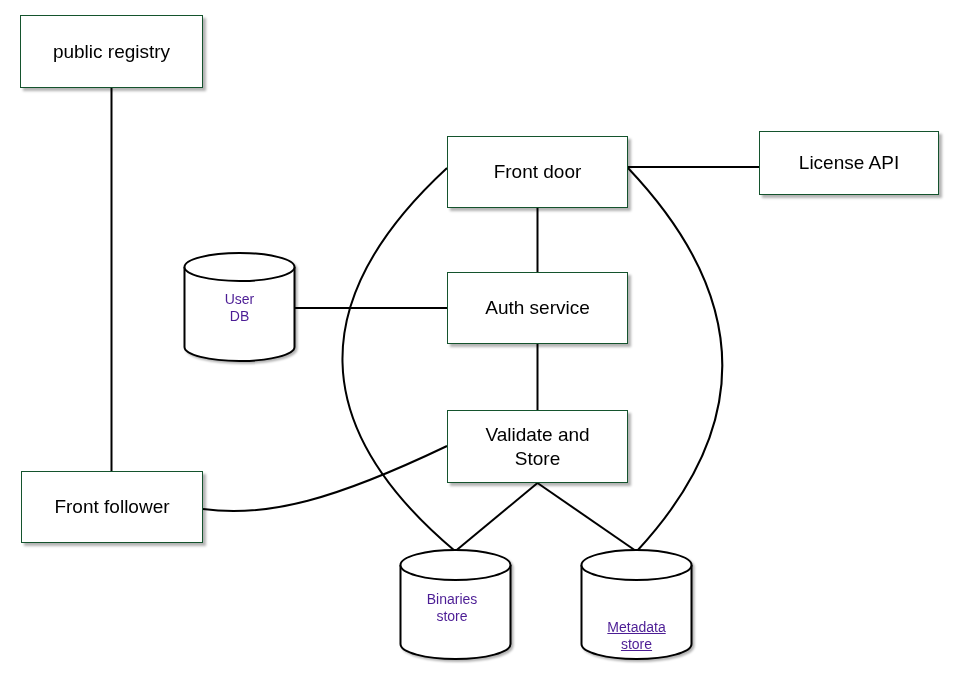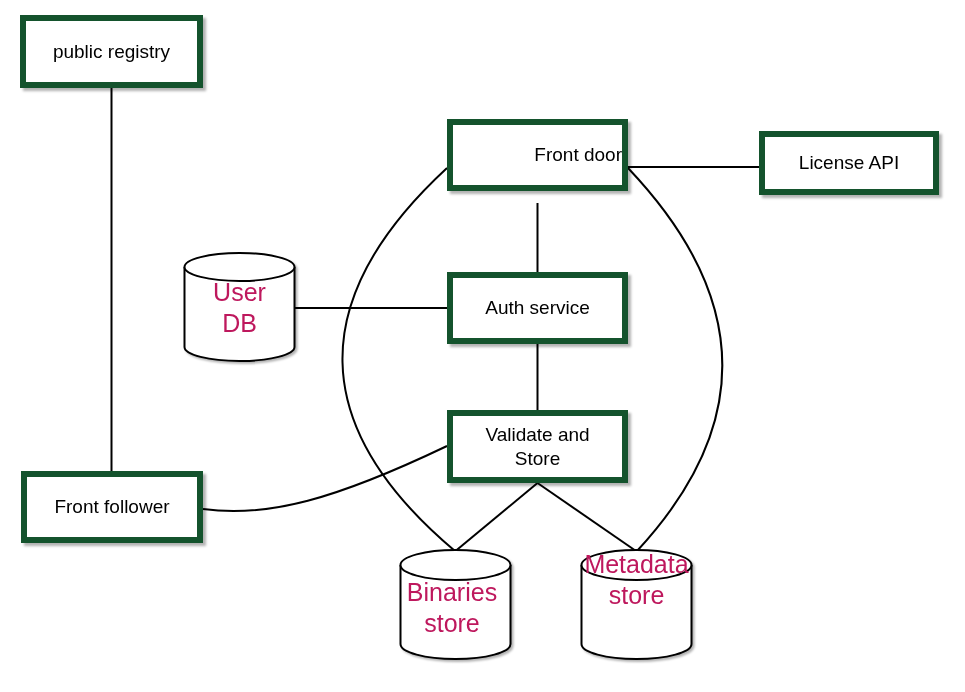"public registry" .node { border: 6px solid #14532d -> 1px solid #14532d }
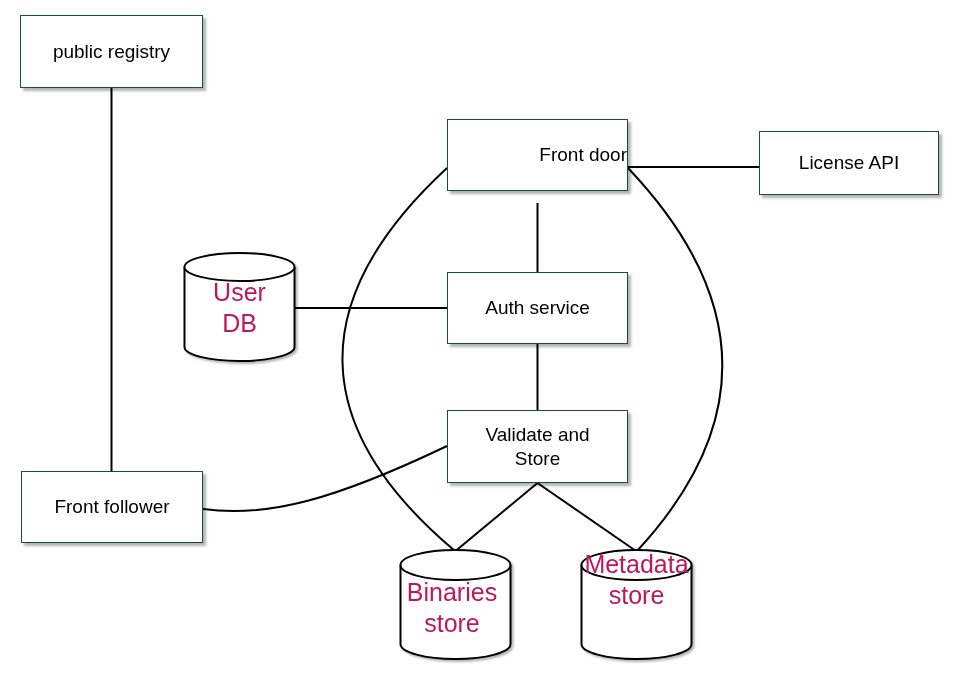"Front door" div.node { justify-content: flex-end -> none; top: 119px -> 136px }
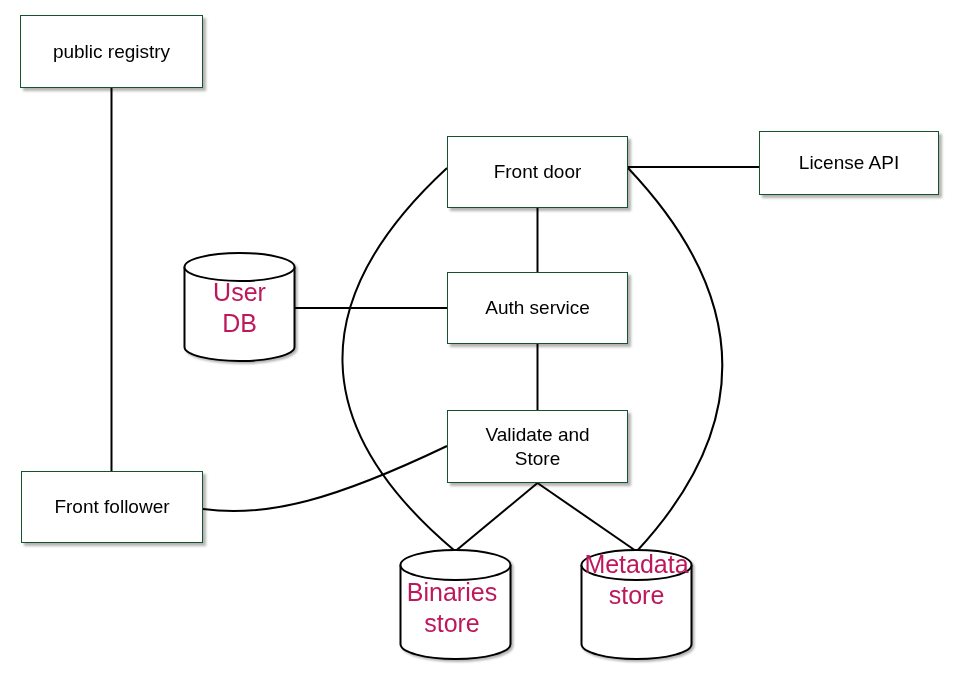"User" .cyl-label { color: #be185d -> #4c1d95; font-size: 25px -> 14px }
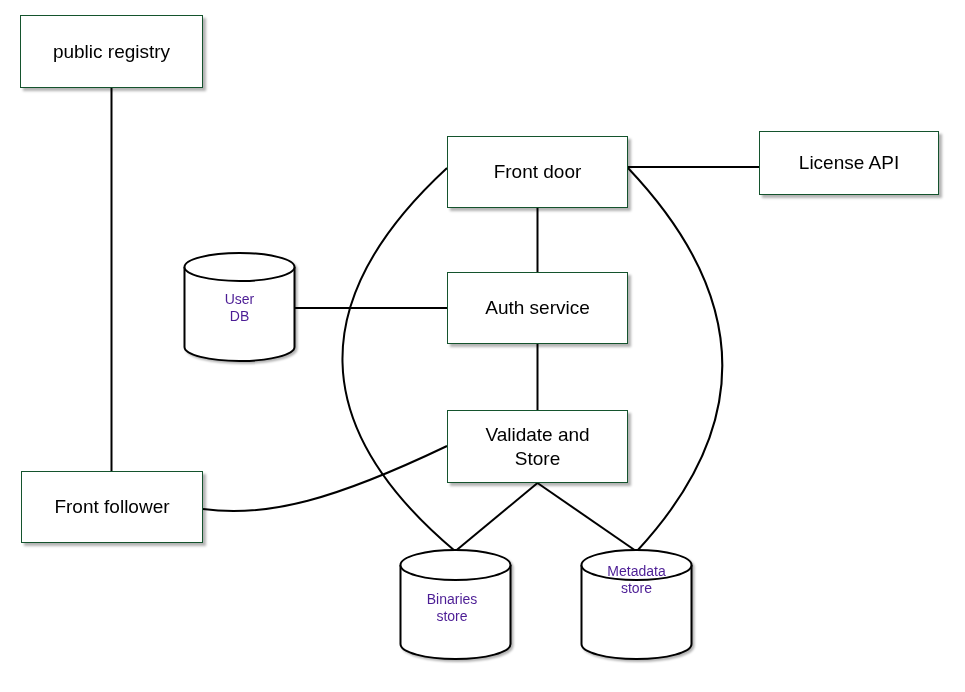"Metadata" div.cyl-label { text-decoration: none -> underline; top: 544px -> 600px }
